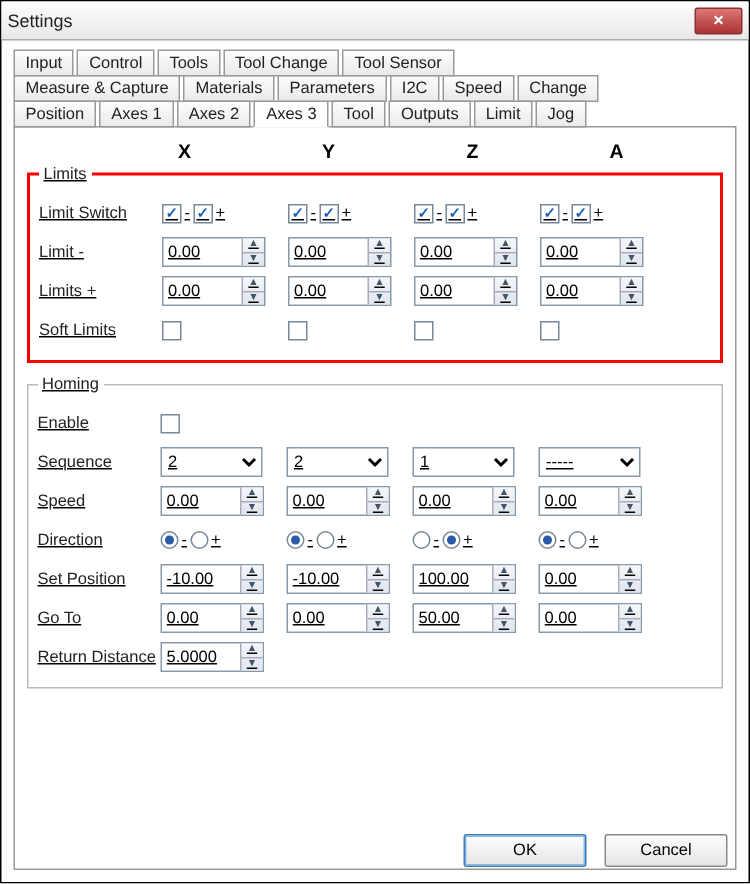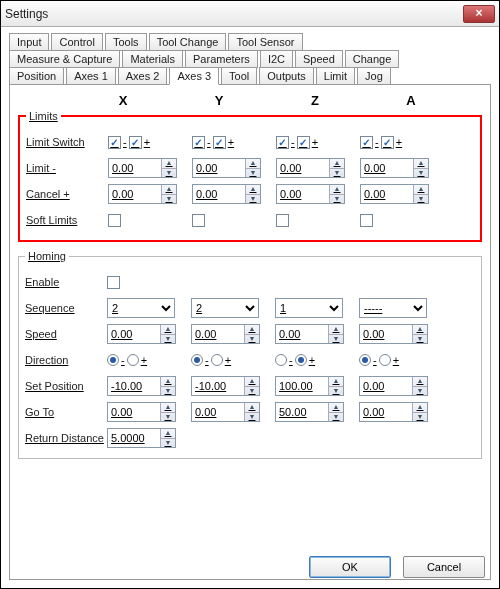"Cancel +" span.label { text: Cancel -> Limits }
